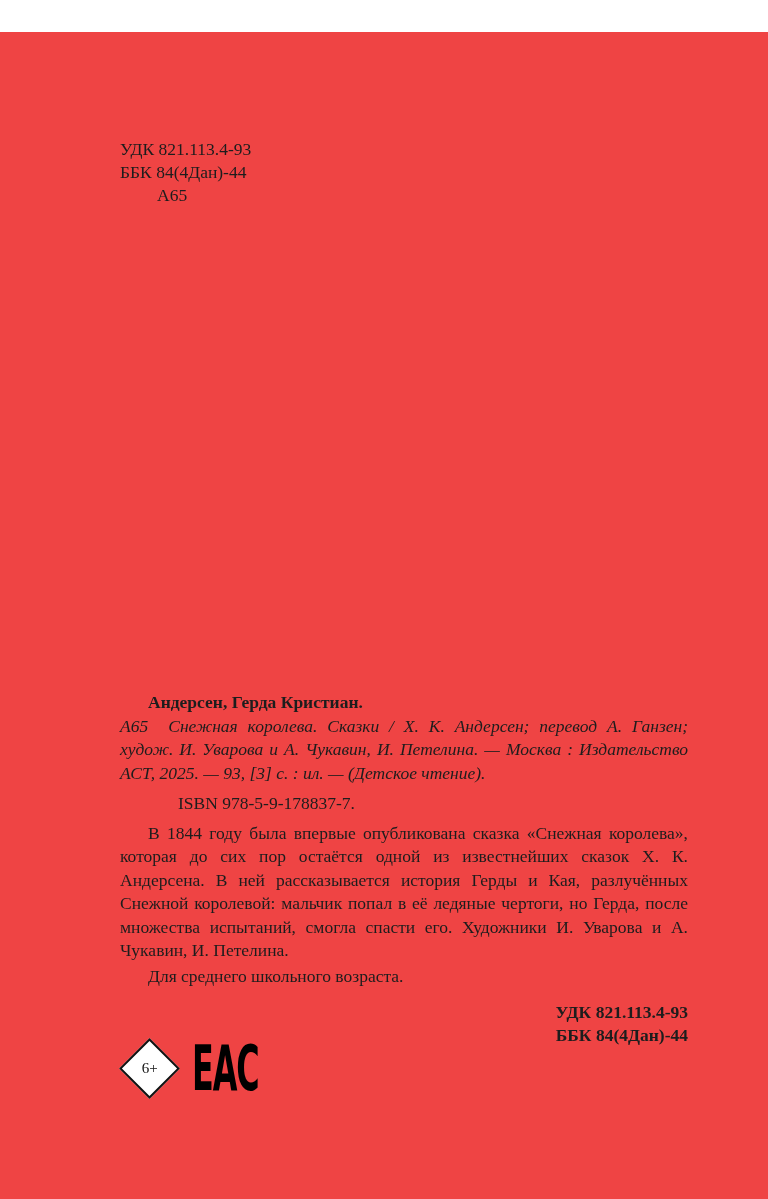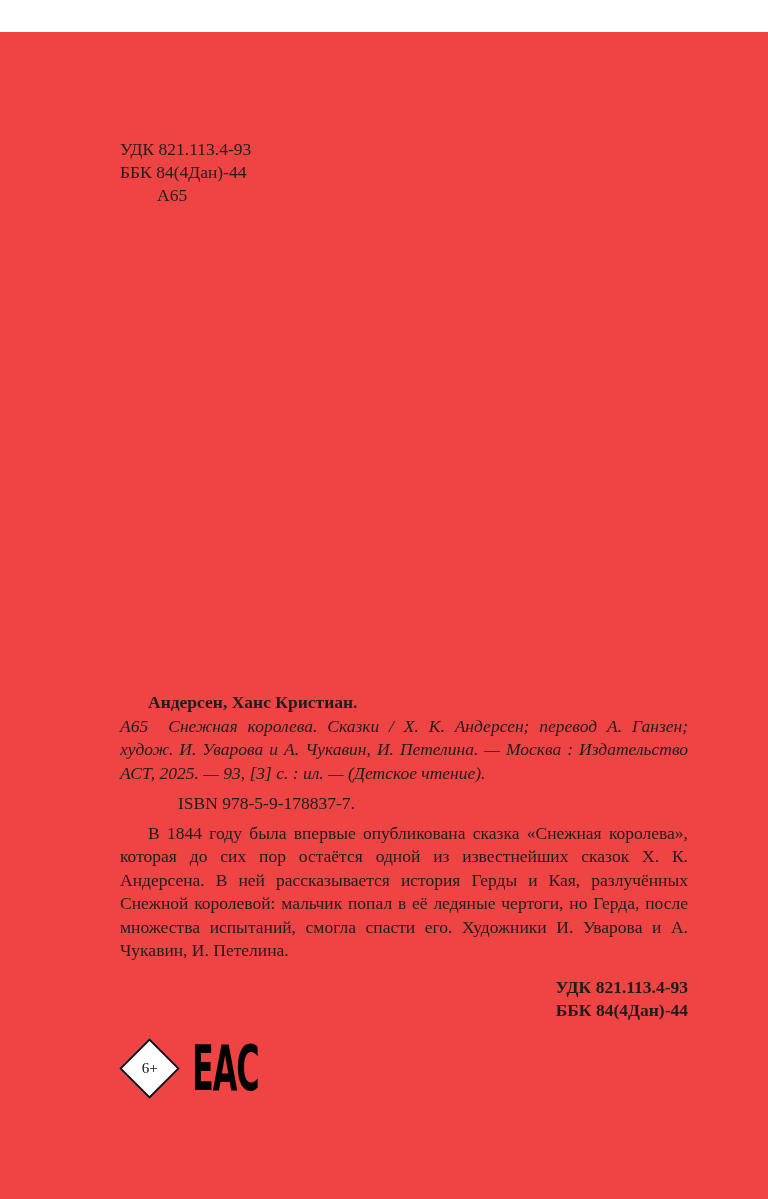"Андерсен, Ханс Кристиан." p.author { text: Ханс -> Герда }
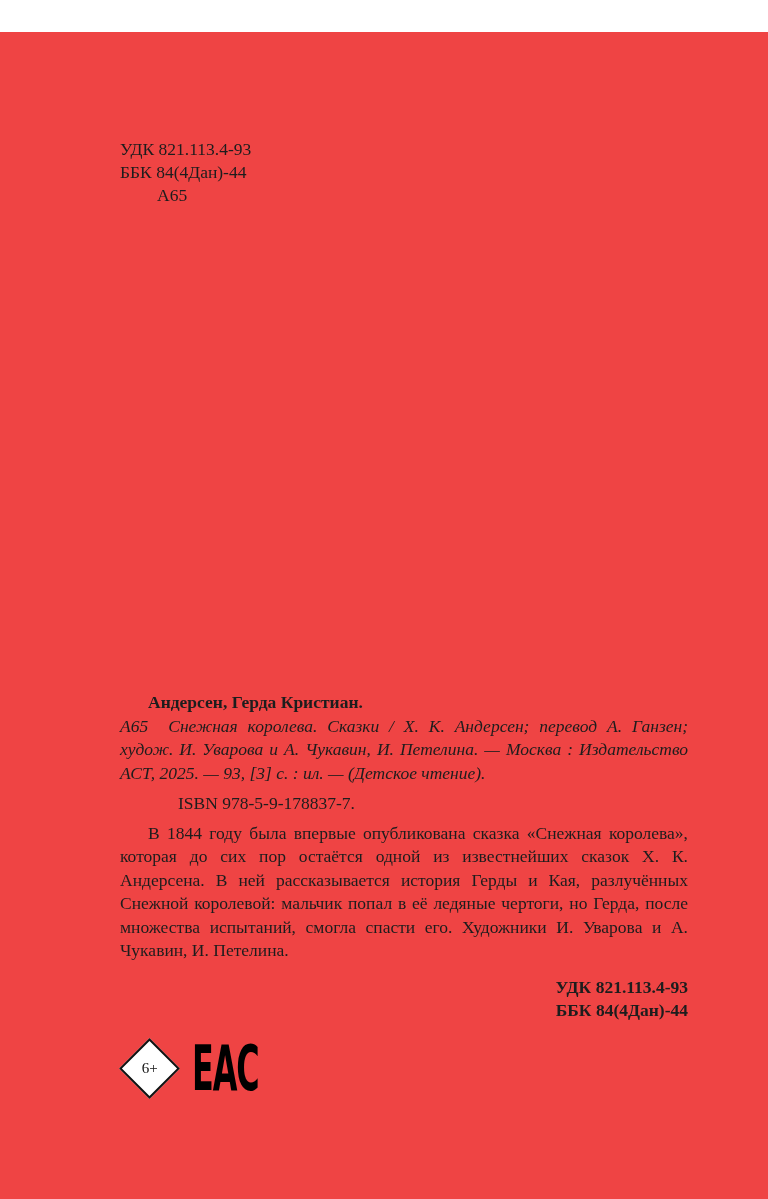"Для среднего школьного возраста." p.audience { html: none -> <p>Для среднего школьного возраста.</p> }
